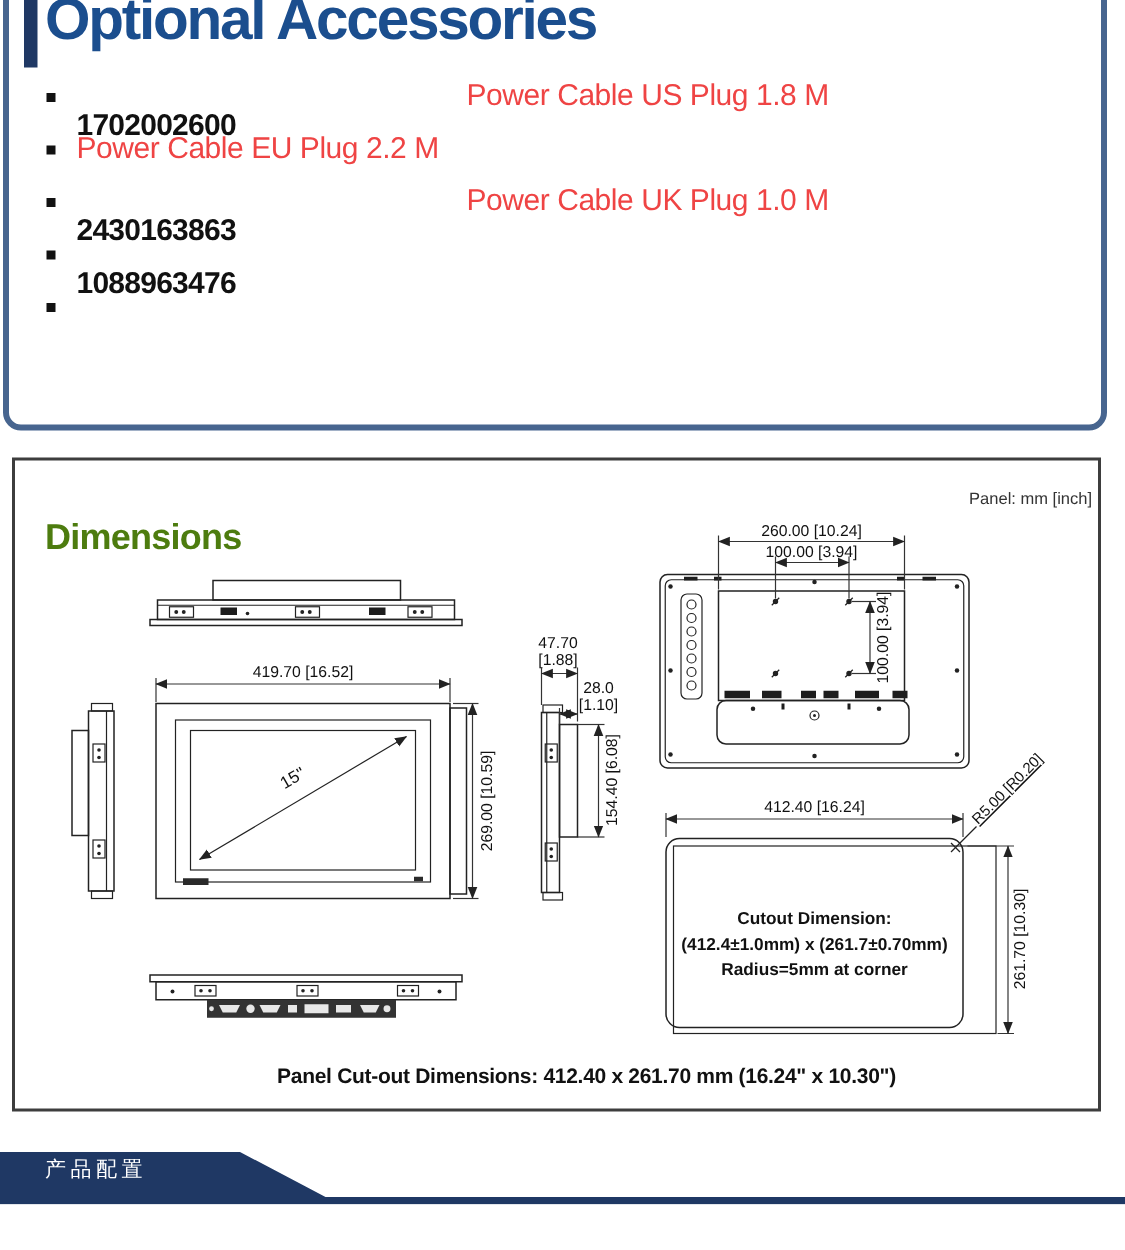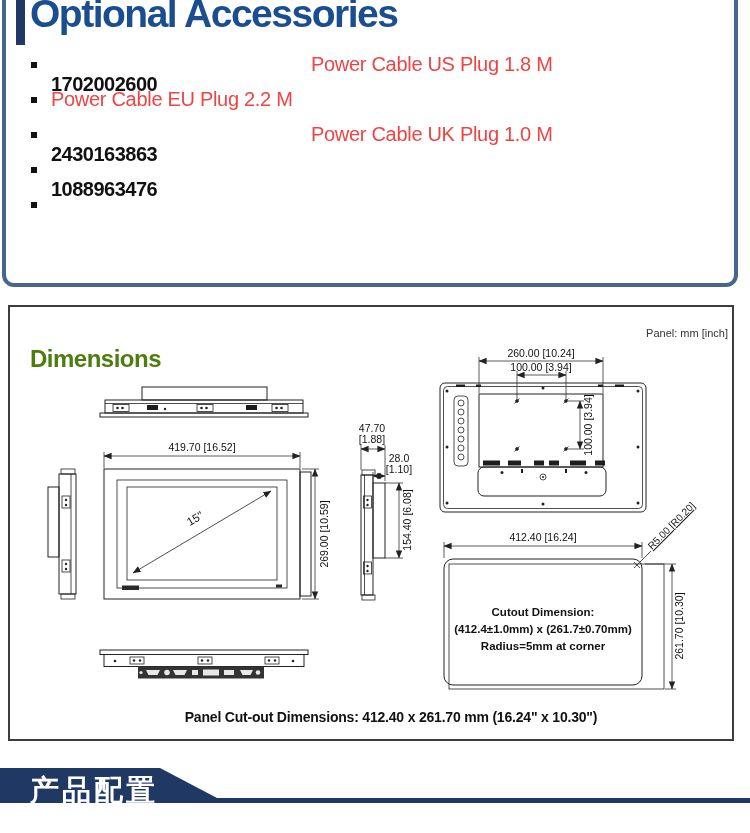"产品配置" .footer-title { font-size: 29px -> 14px; font-weight: bold -> normal }
